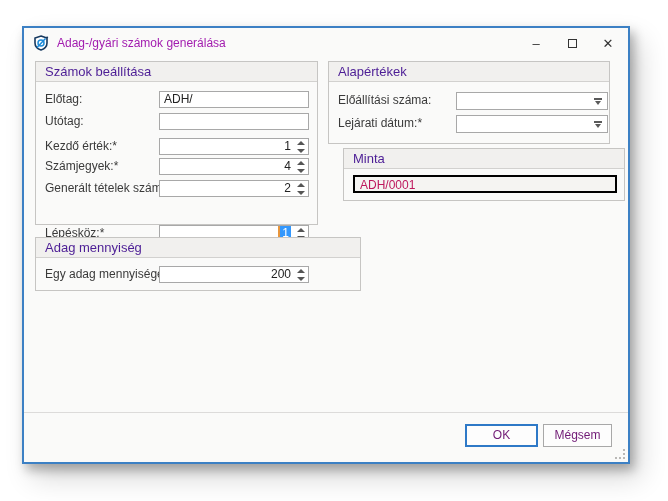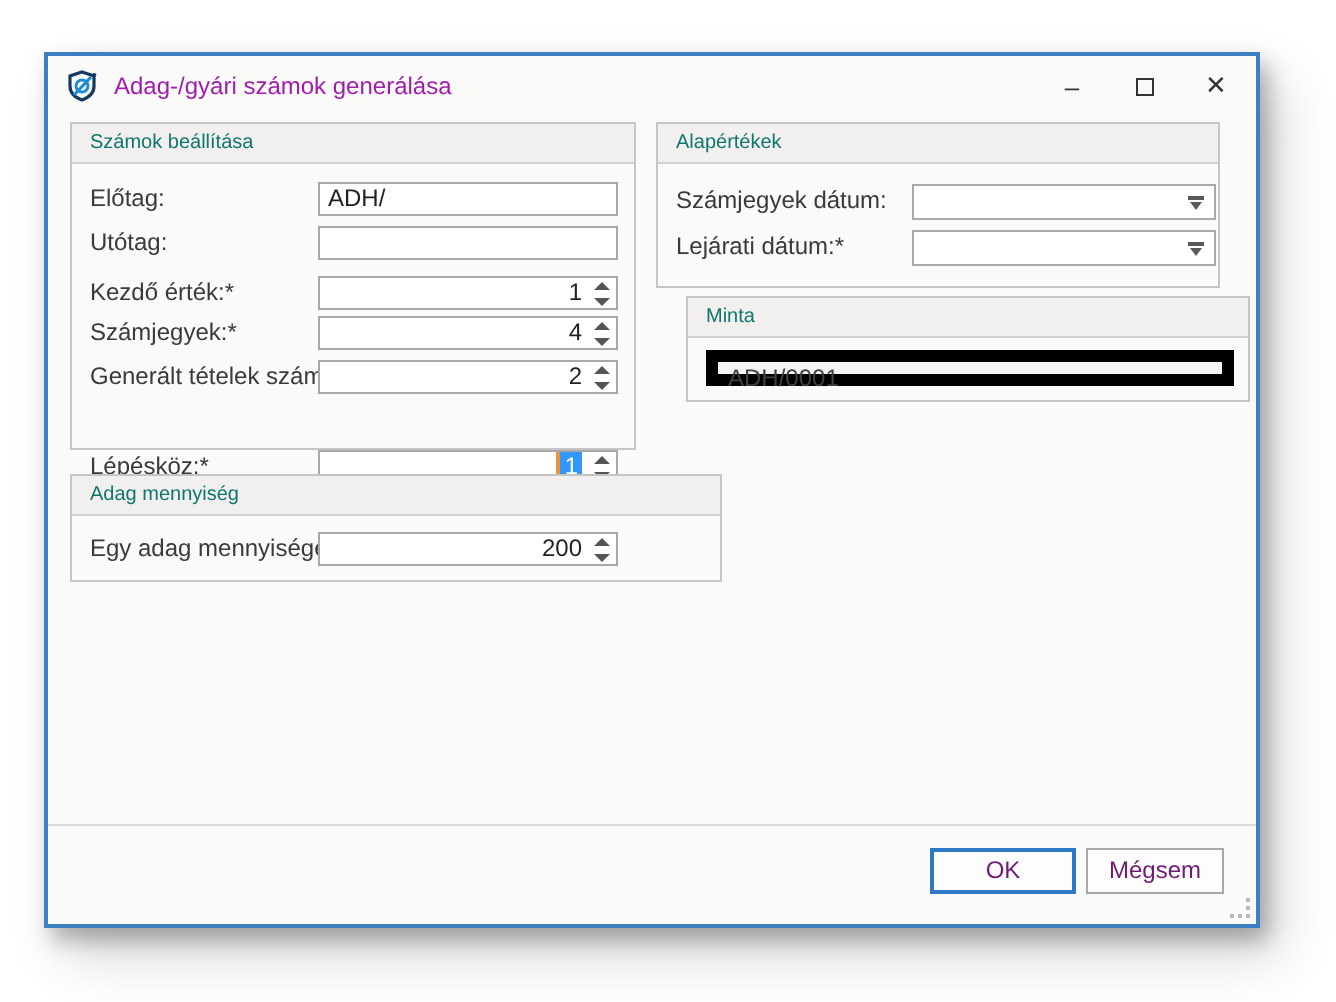"Számok beállítása" .group-header { color: #0f766e -> #4c1d95; font-size: 10px -> 13px }
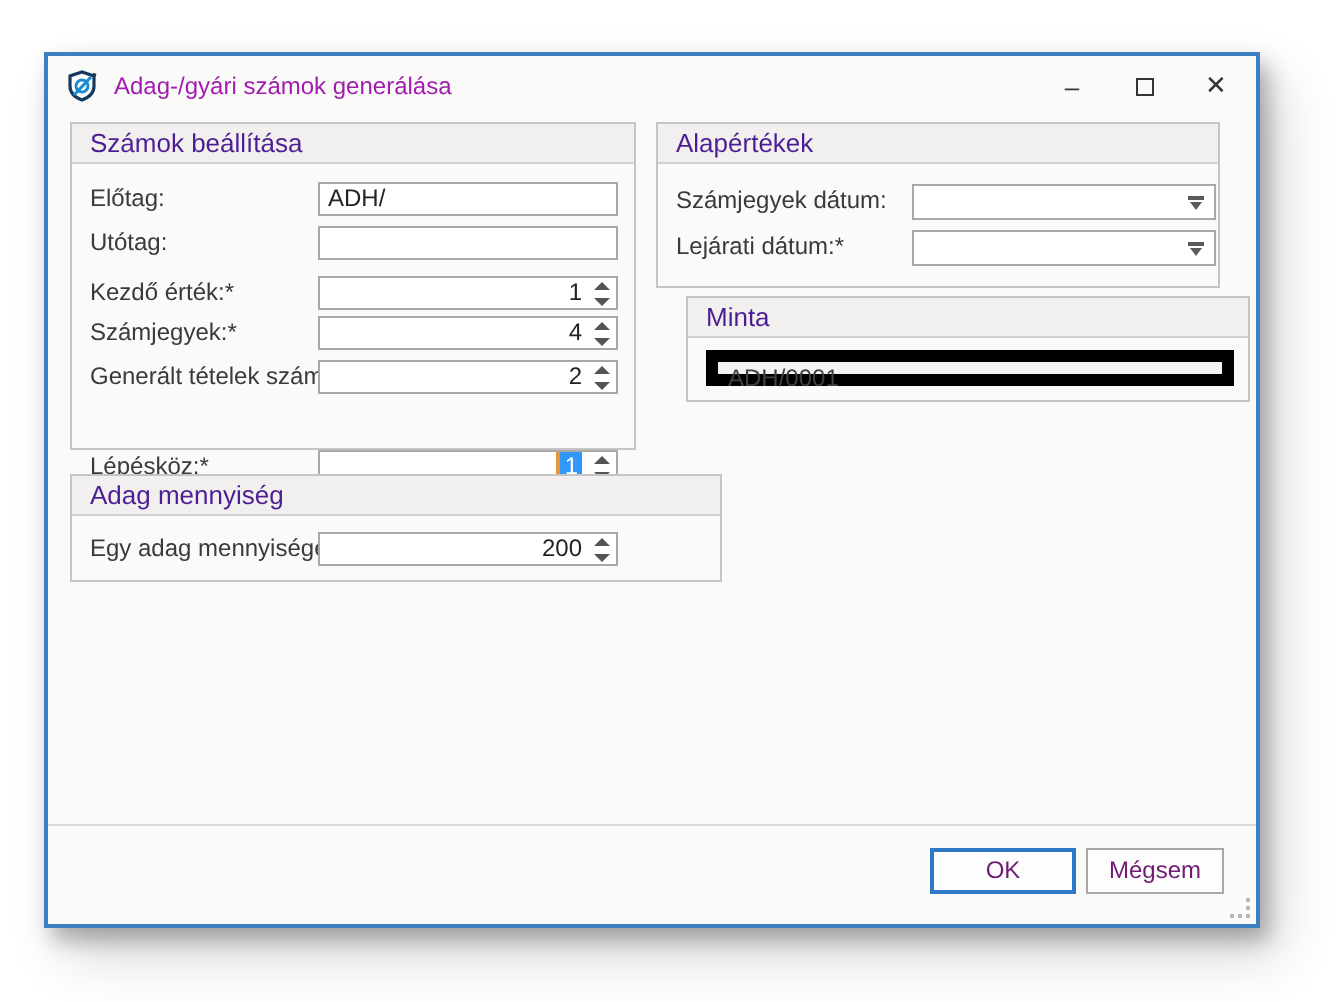"Számjegyek dátum:" label { text: Számjegyek dátum -> Előállítási száma }
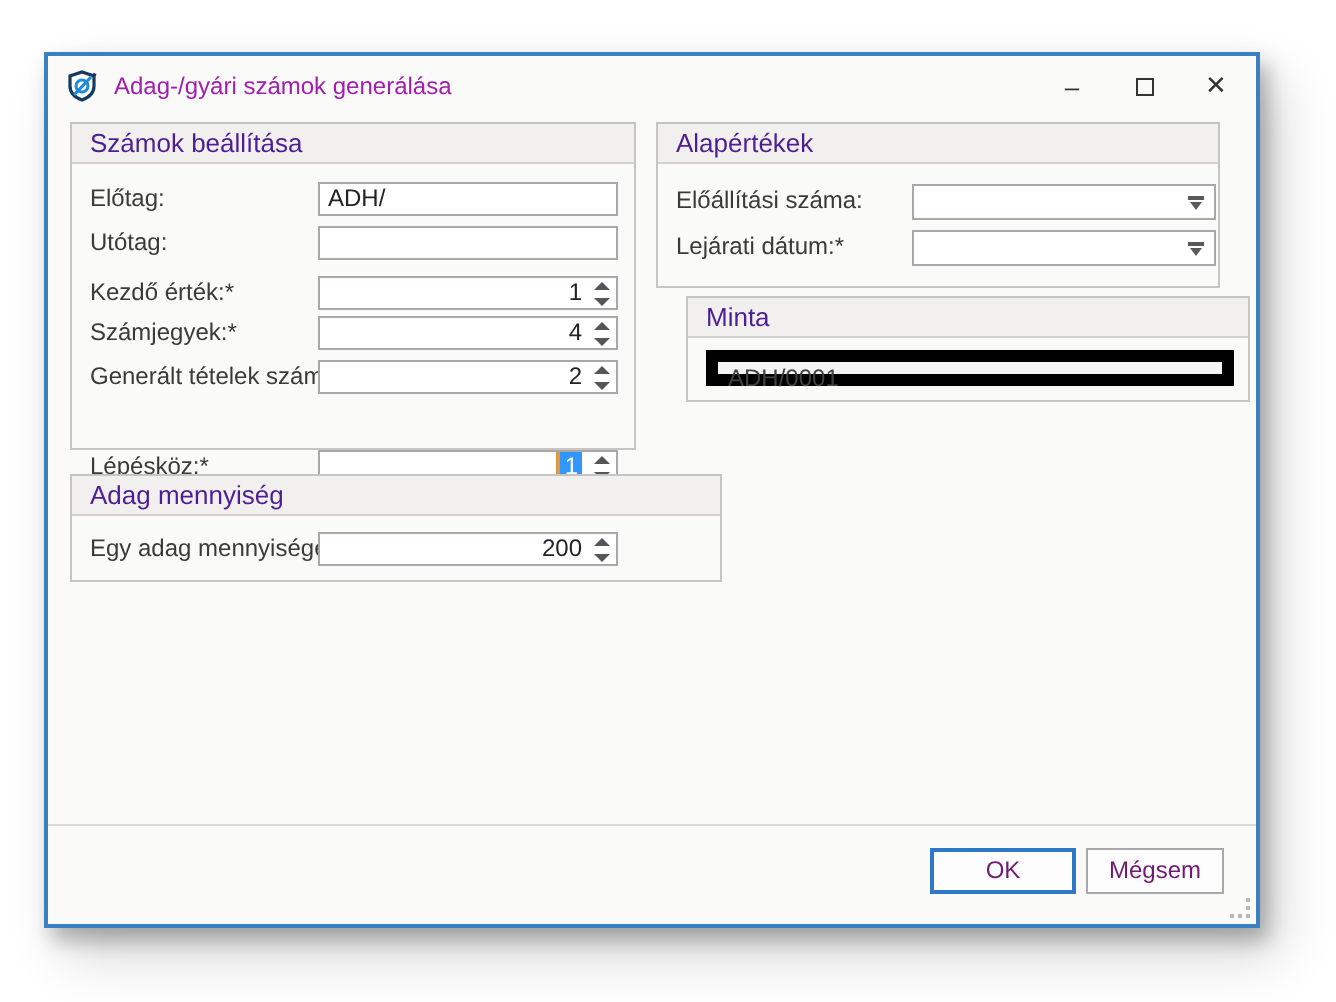"ADH/0001" .readonly-field { border: 6px solid #000000 -> 2px solid #000000; color: #404040 -> #be185d }
